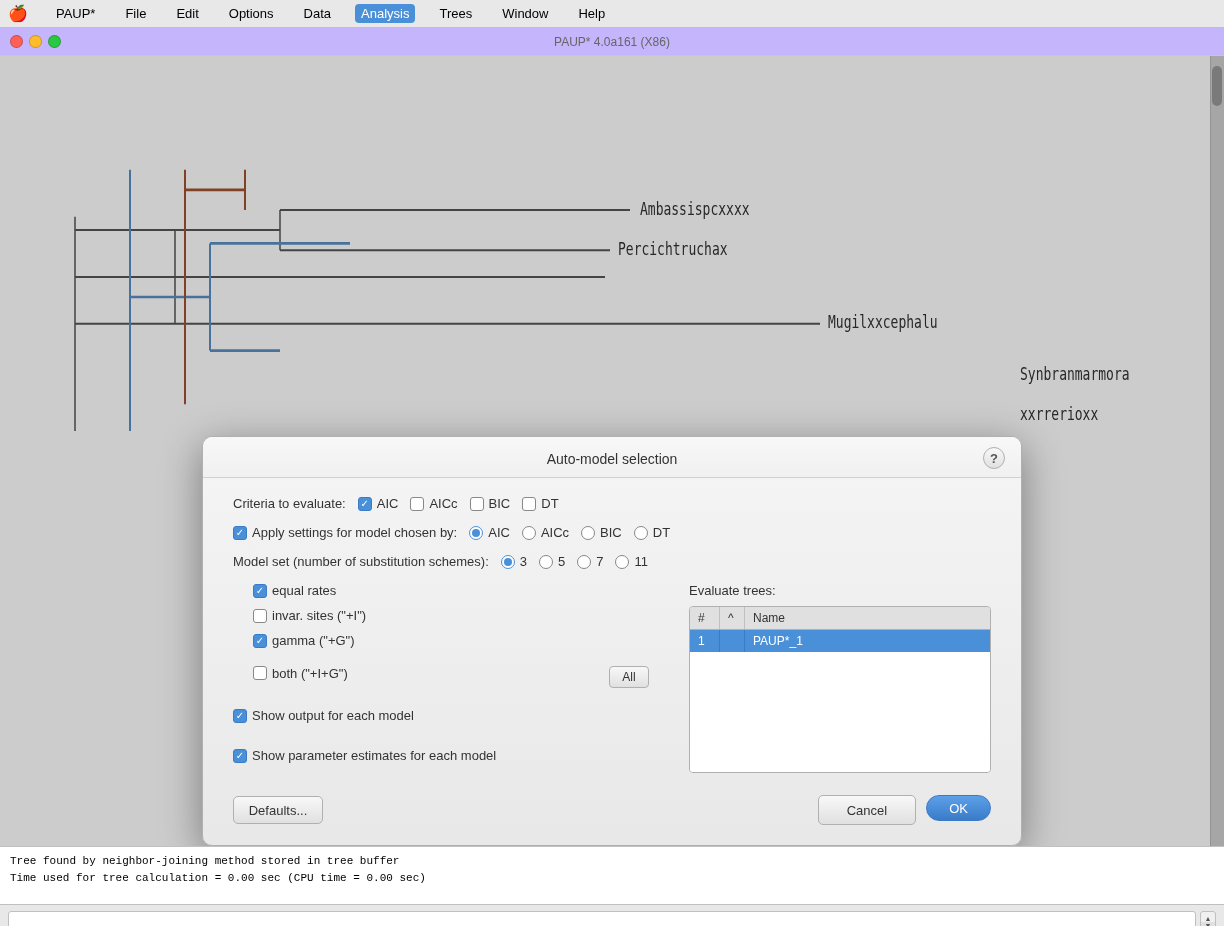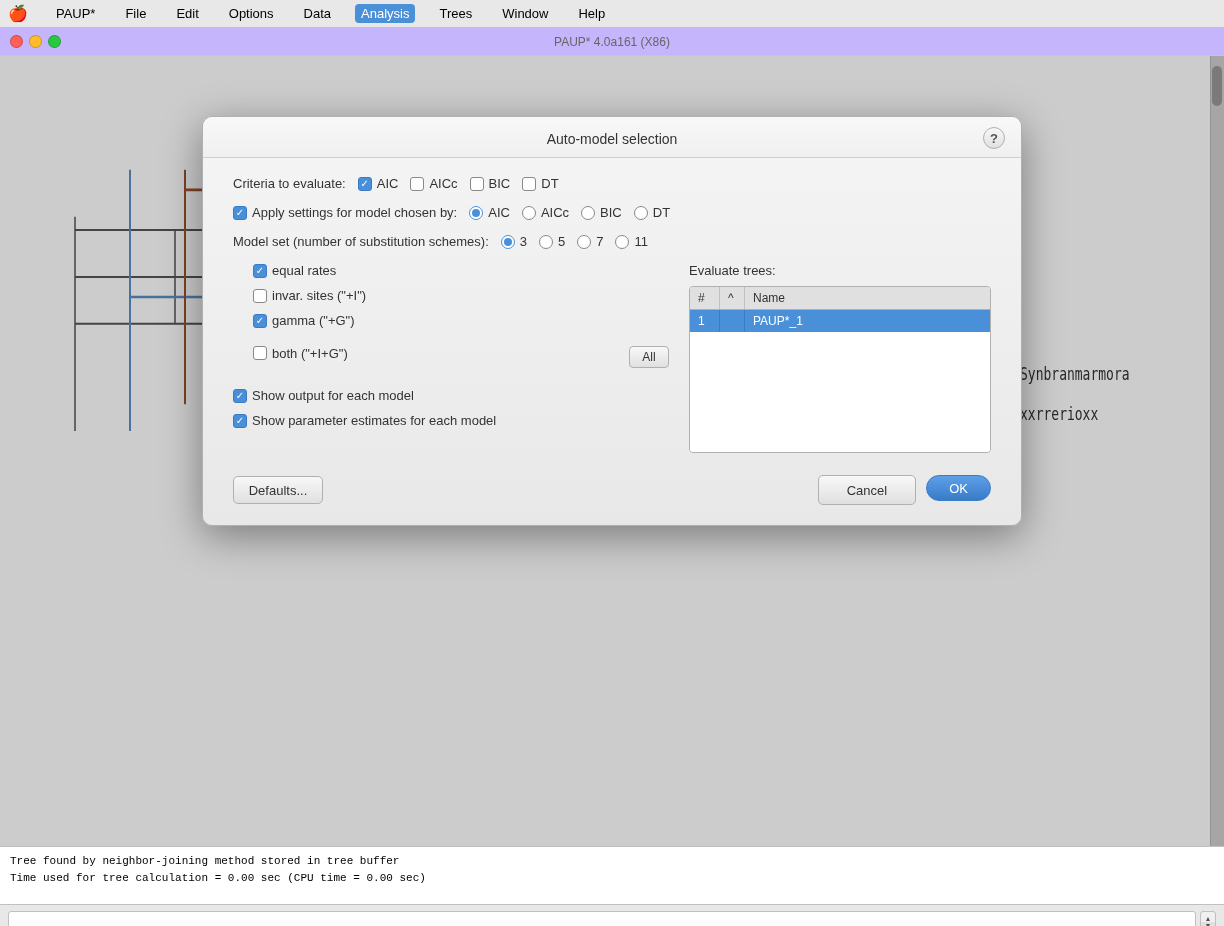"Auto-model selection" .modal-overlay { align-items: flex-start -> flex-end }
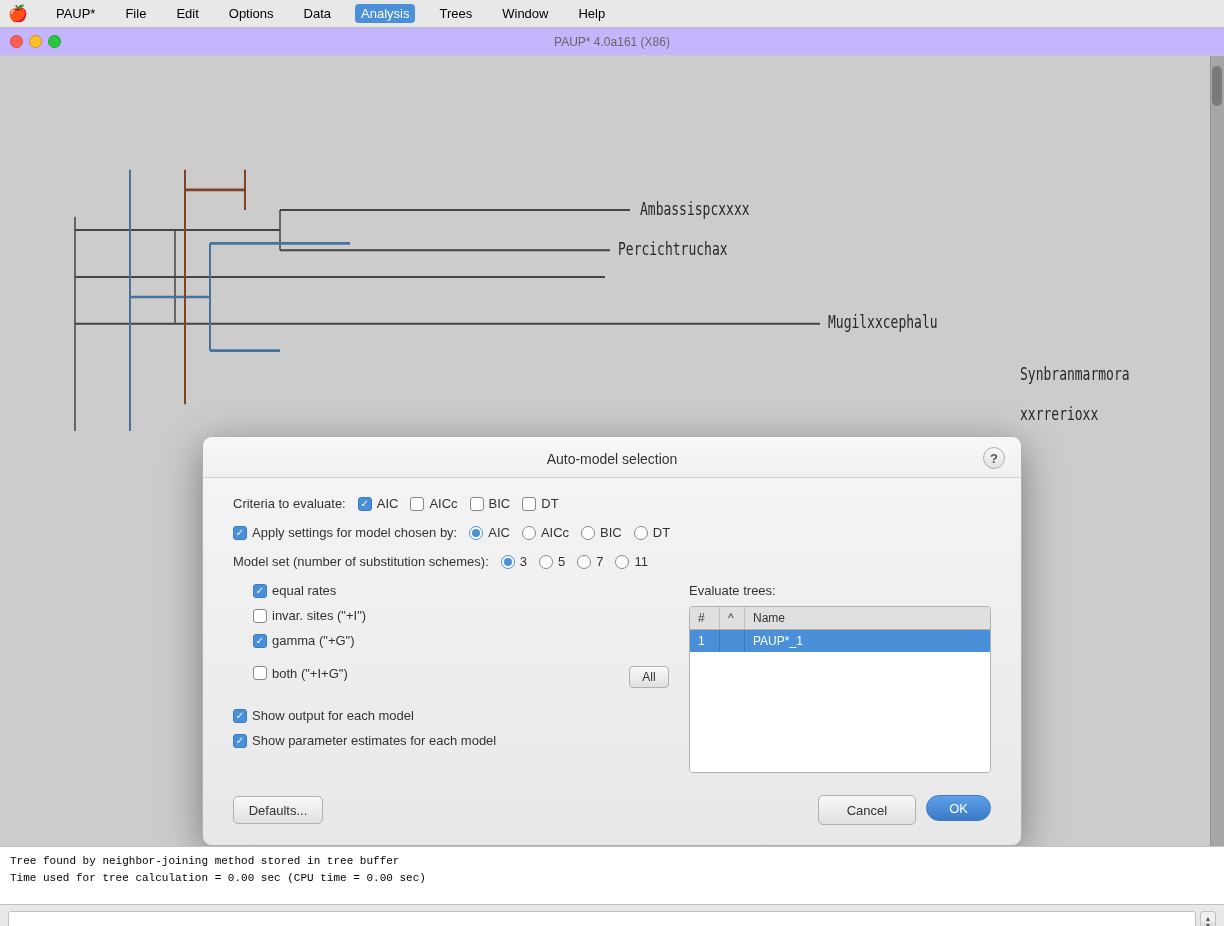"equal rates" .dialog-two-col { gap: 20px -> 40px }
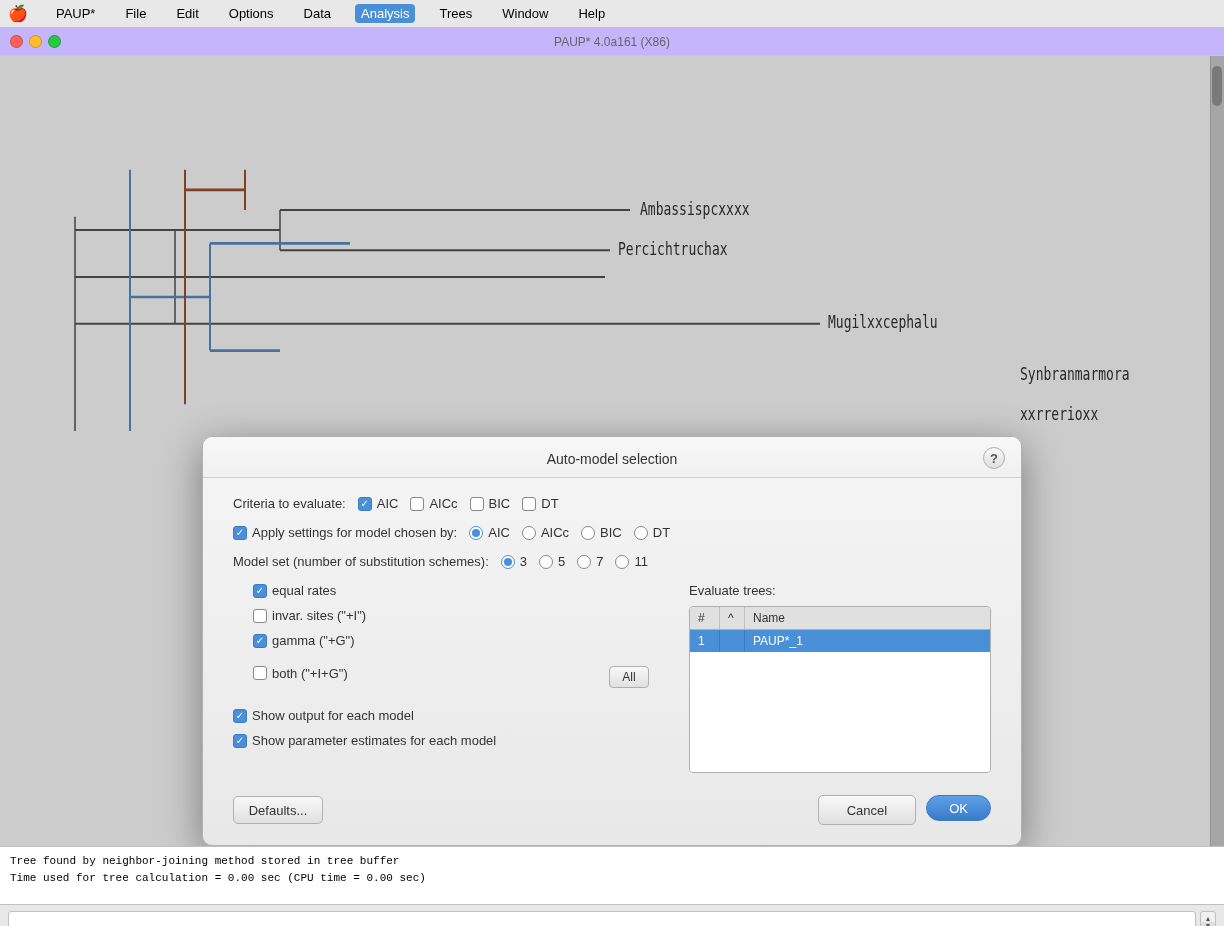"Show parameter estimates for each" div { margin-top: 10px -> 25px }
